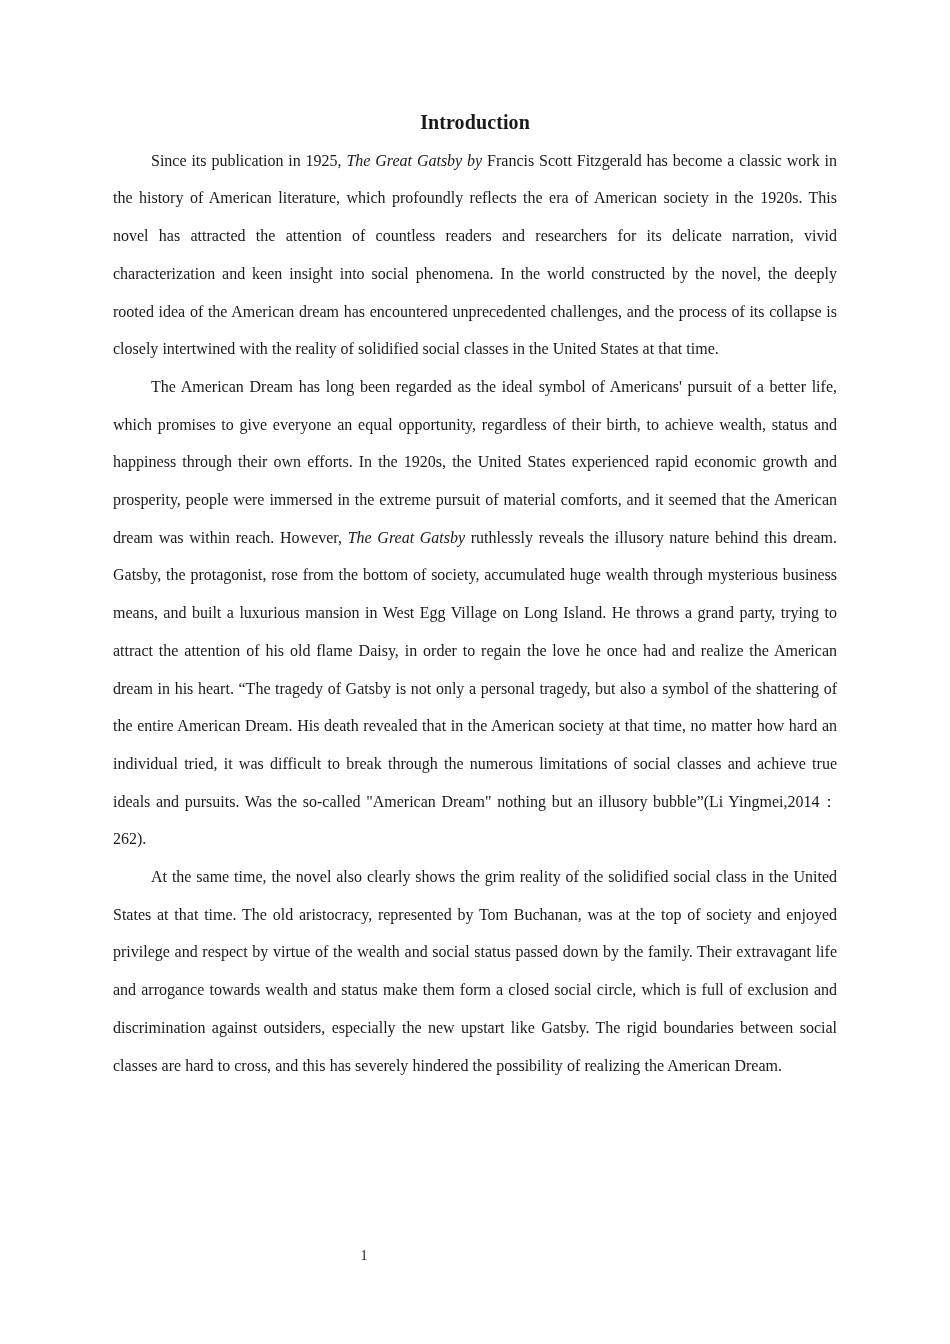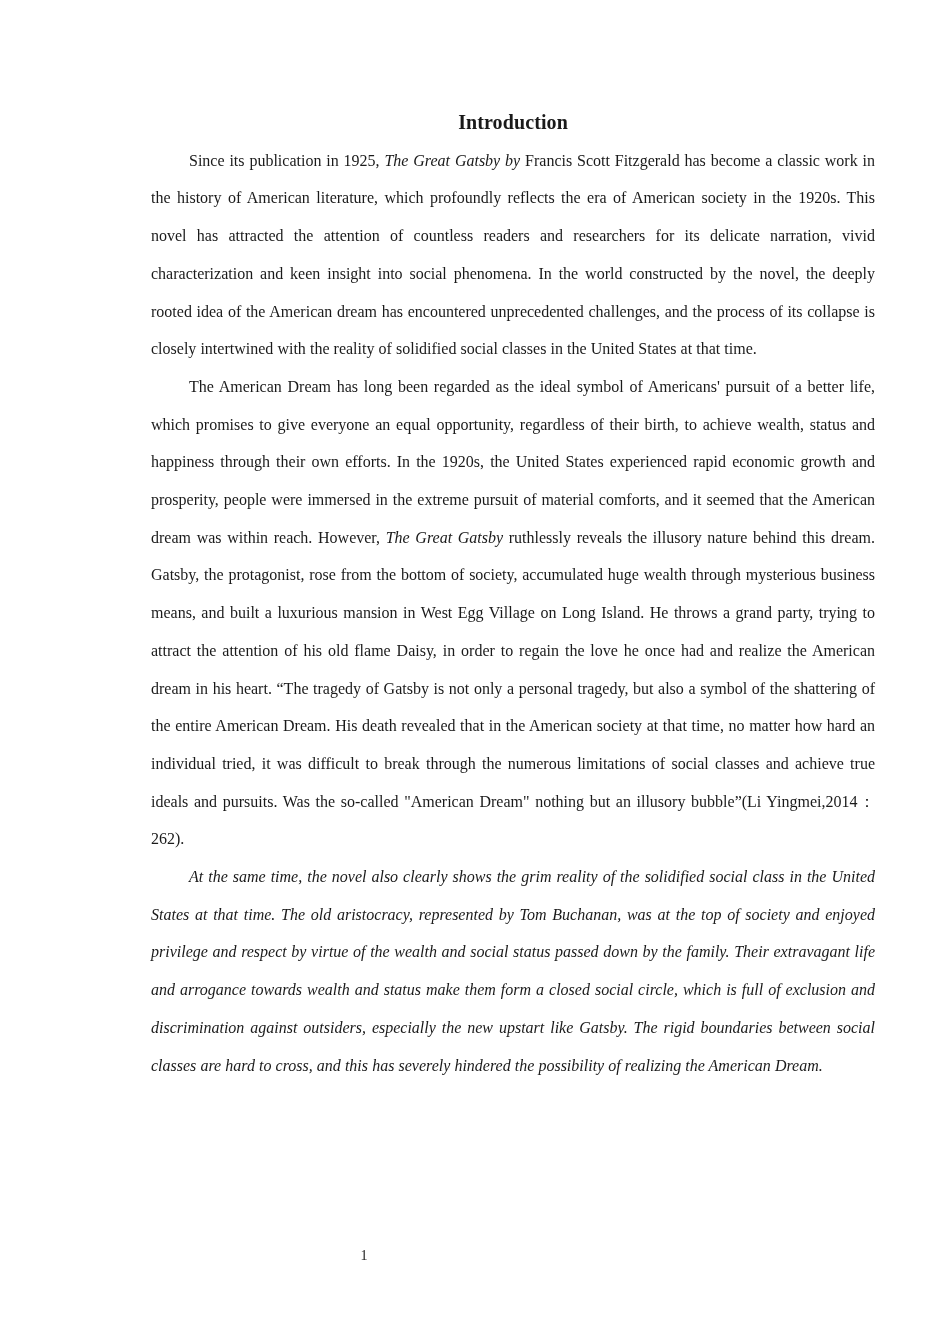"Introduction" .content { margin-left: 38px -> none }
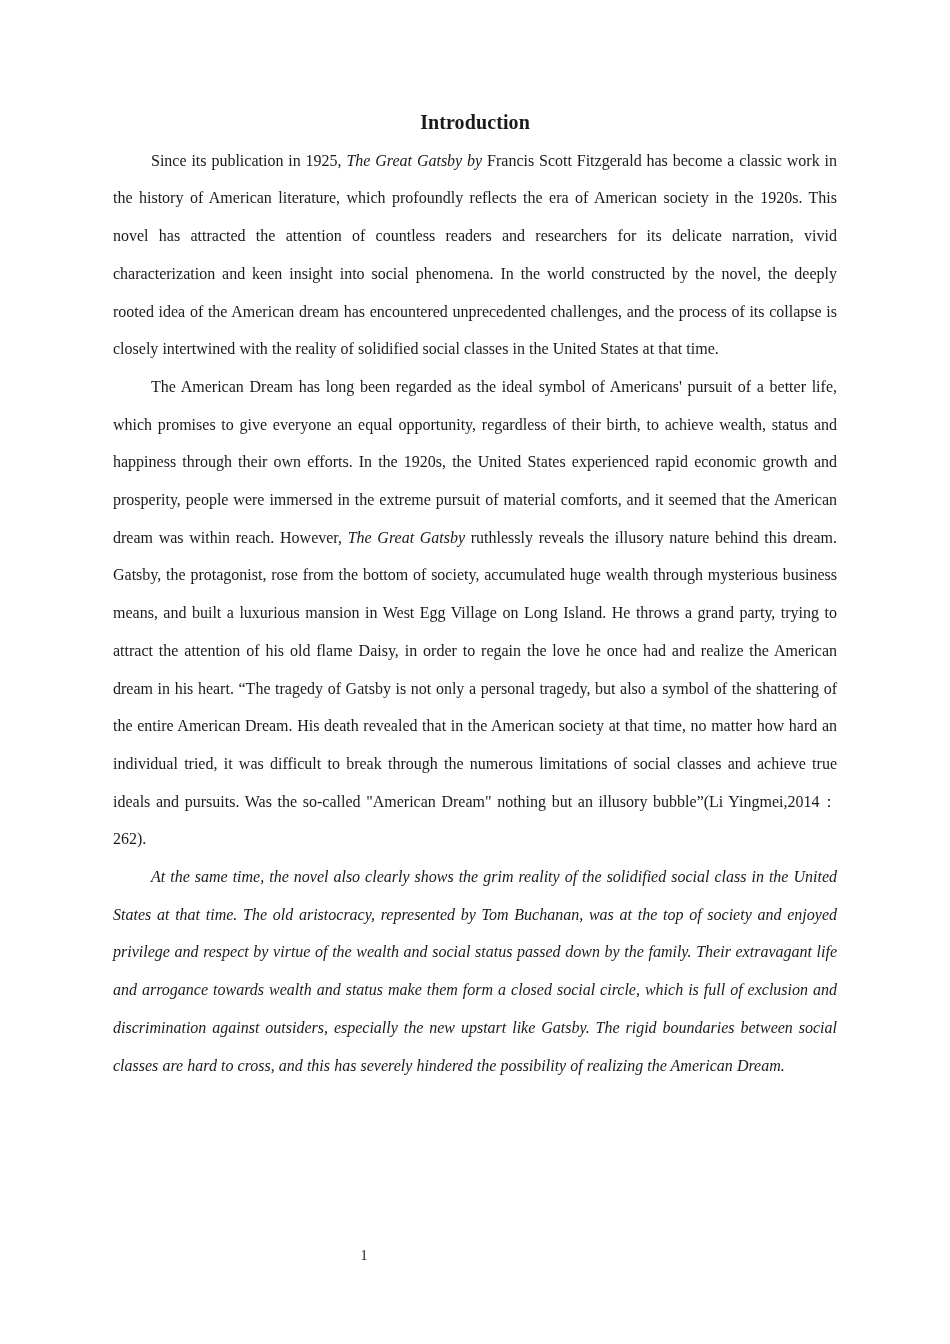"At the same time, the" .para.last-ragged { font-style: italic -> none }
